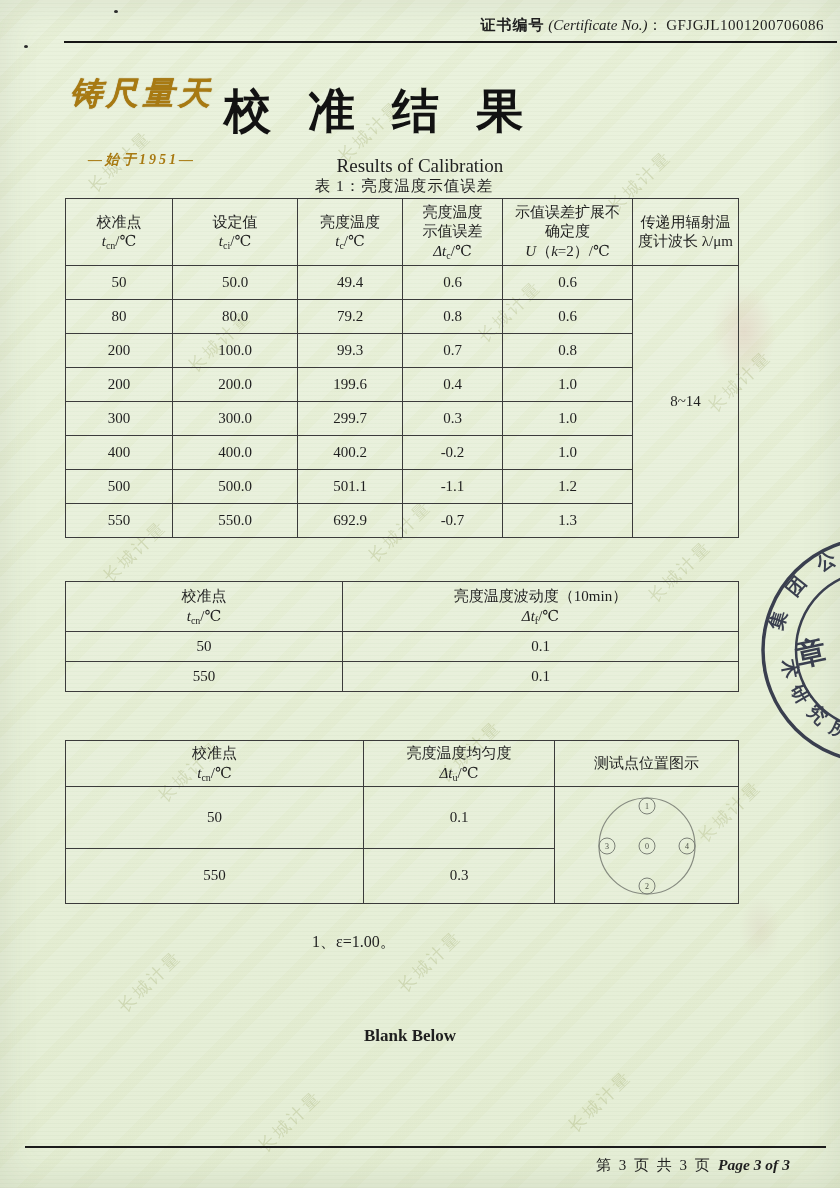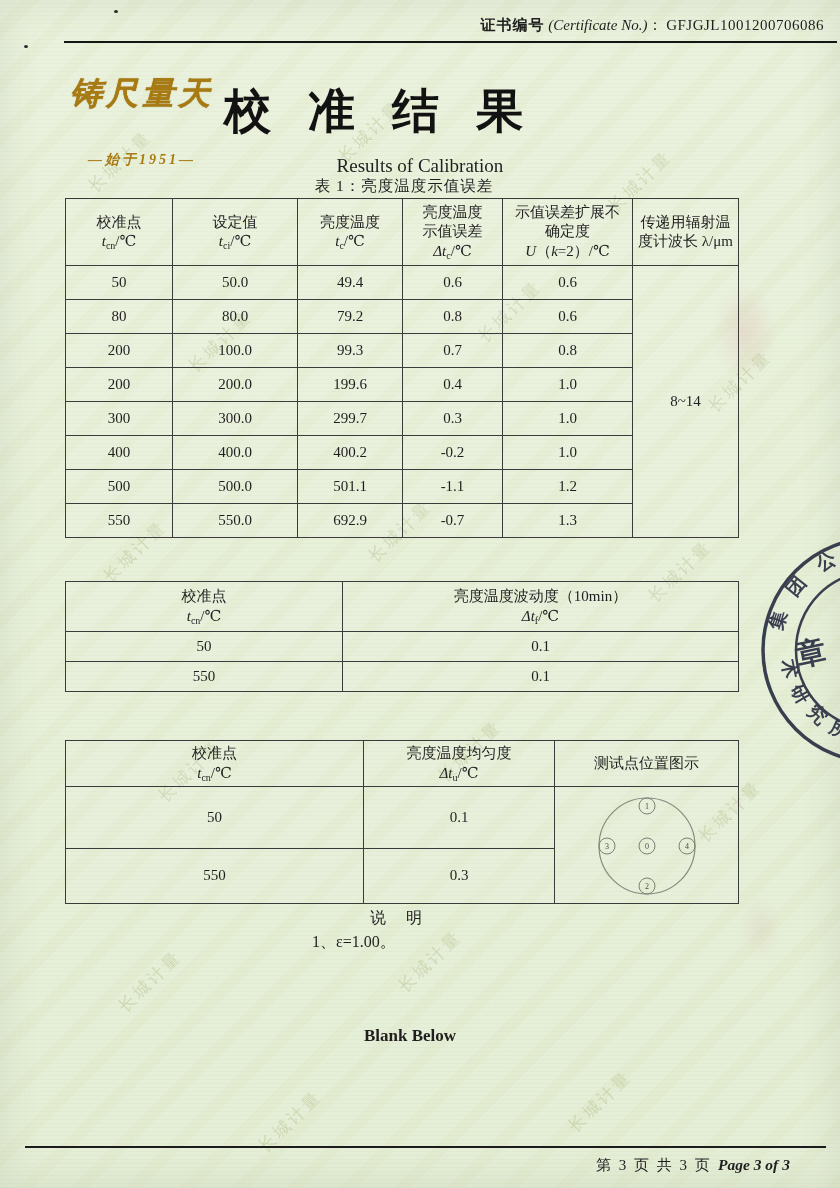"说 明" div.notes-title { html: <div>说 明</div> -> none }
